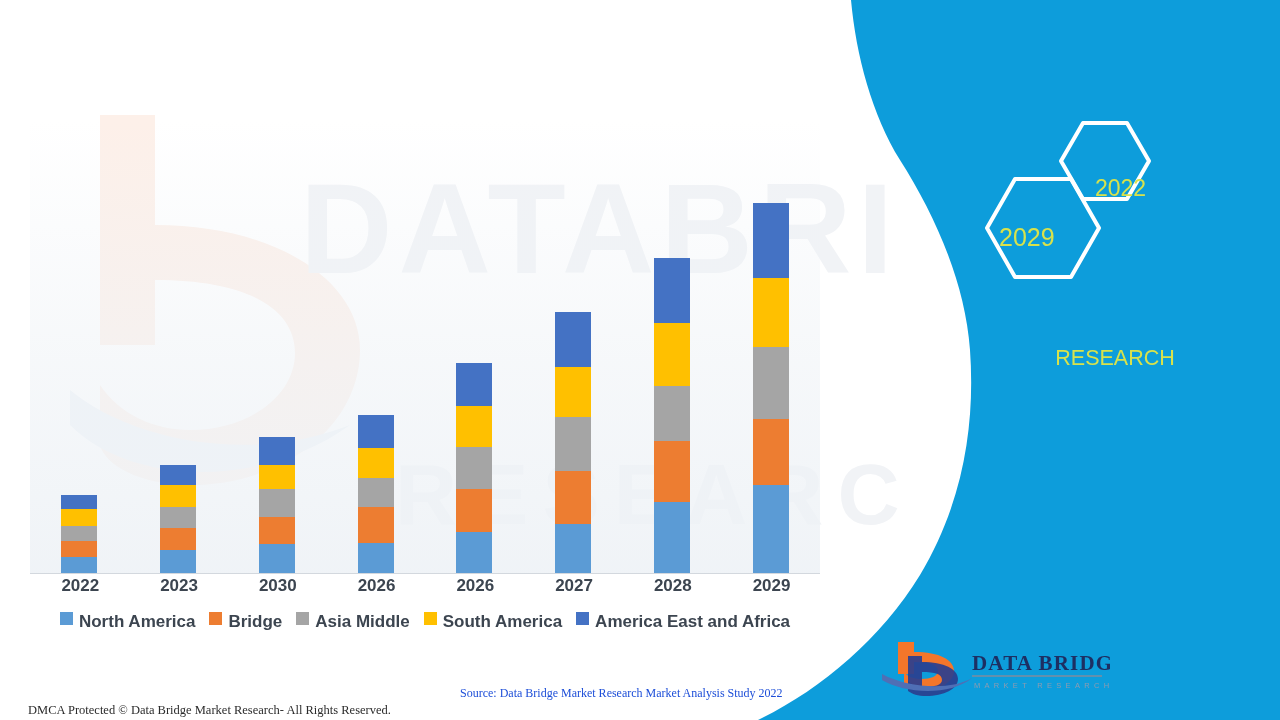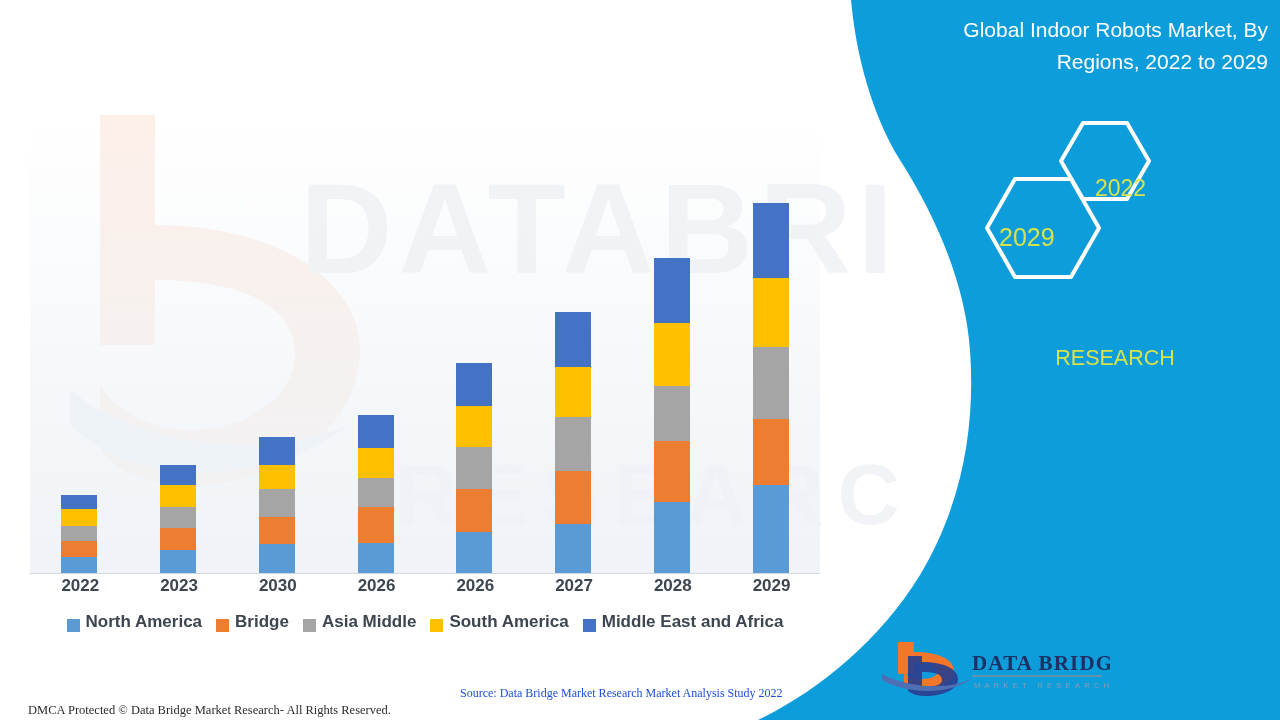"Global Indoor Robots Market, By" div.panel-title { html: <div>Global Indoor Robots Market, By Regions, 2022 to 2029</div> -> none }
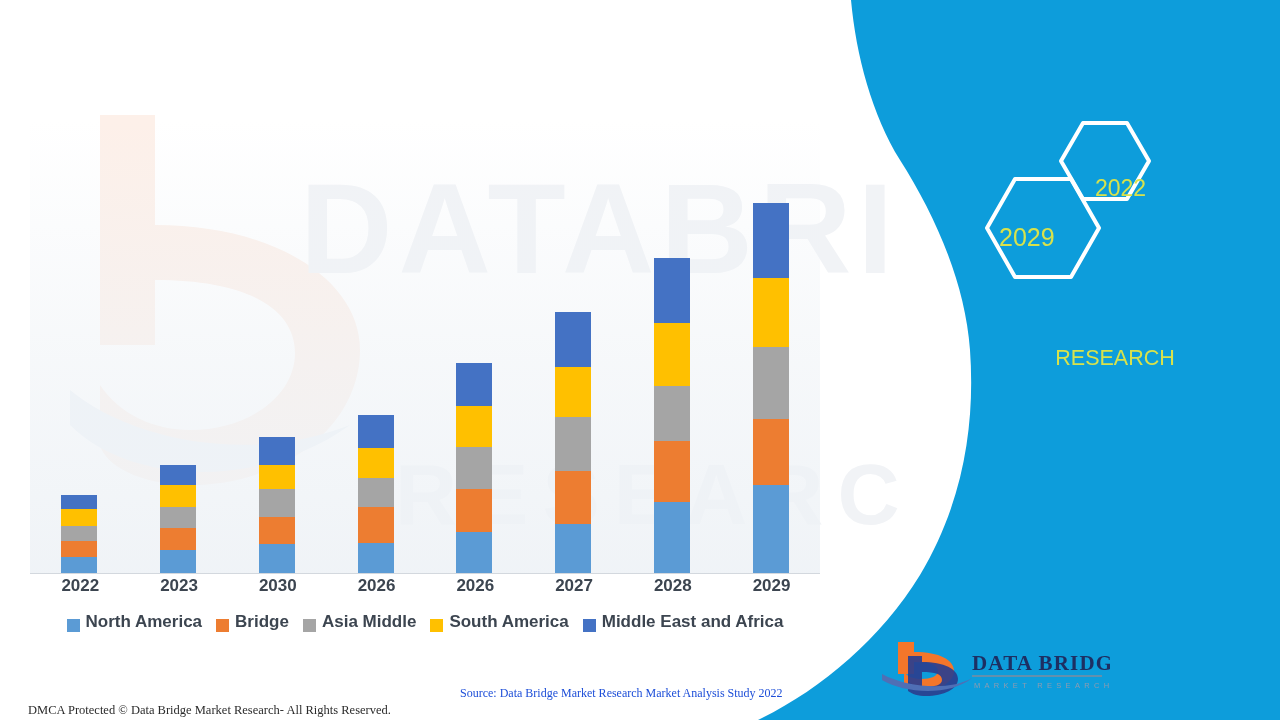"North America" .legend-item { align-items: flex-end -> flex-start }
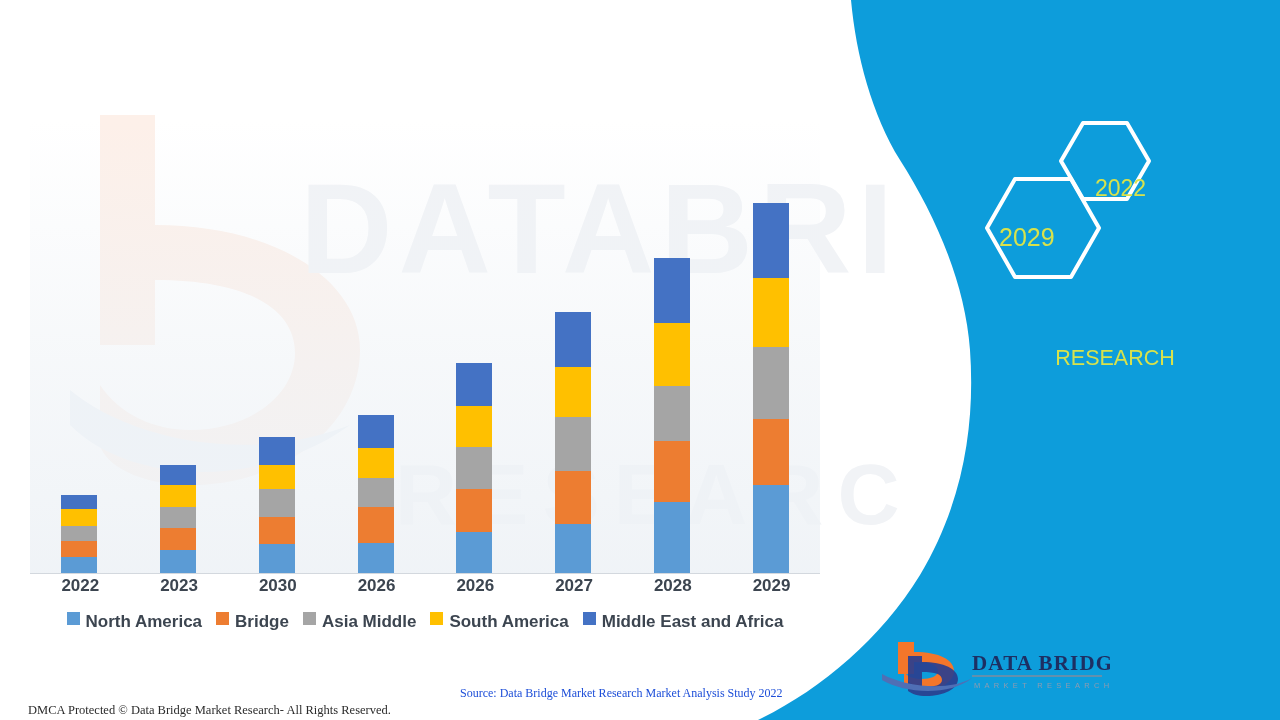"Middle East and Africa" span.legend-label { text: Middle -> America }
